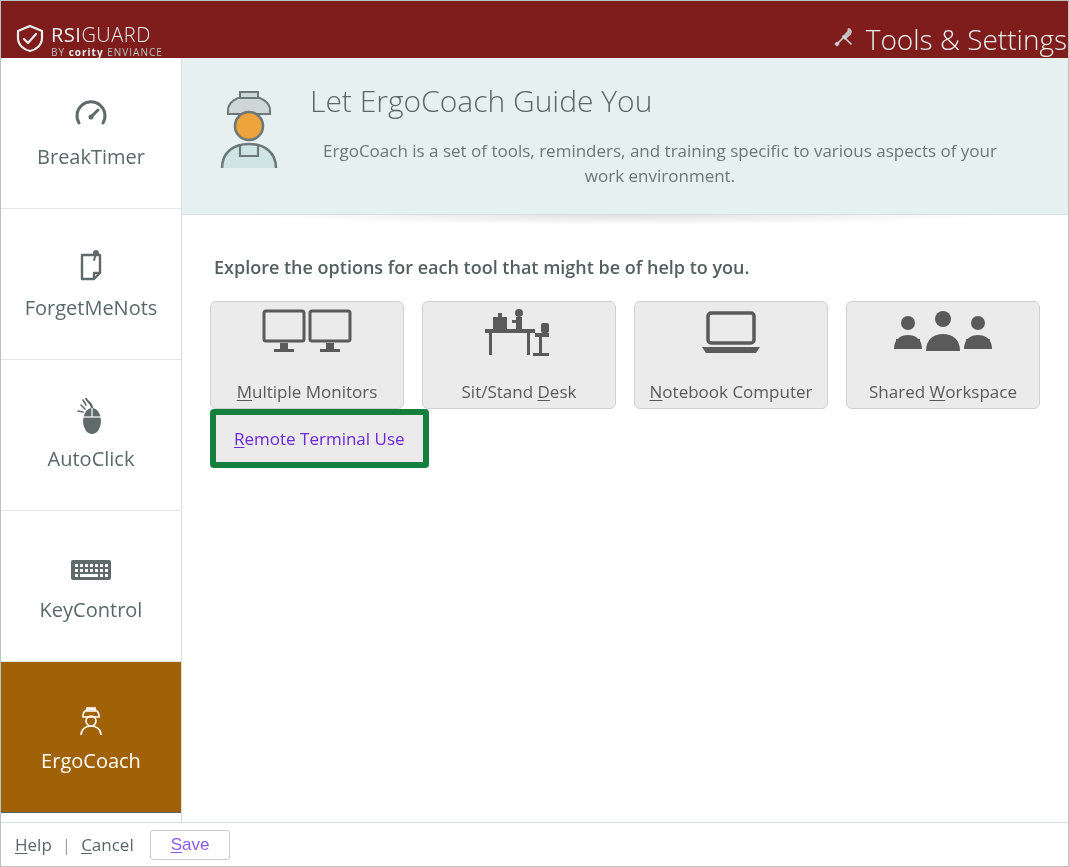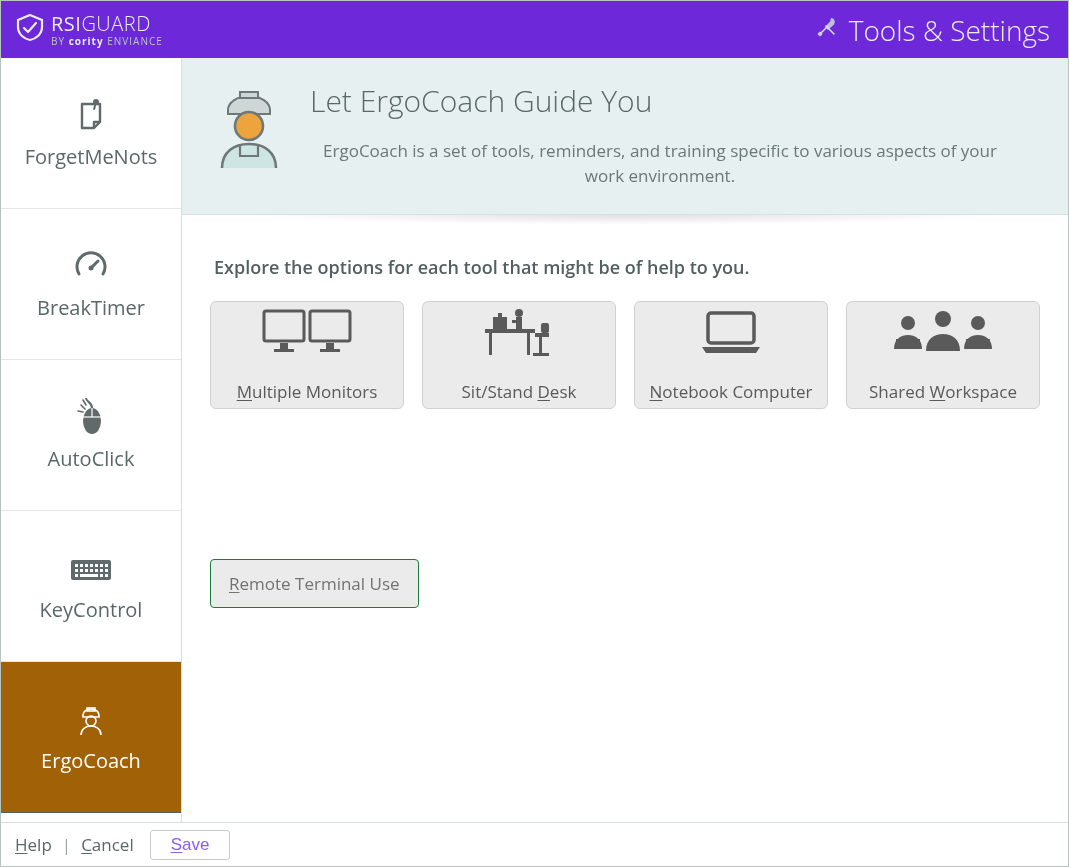"RSIGUARD" .header { align-items: center -> flex-end; background: #6d28d9 -> #7f1d1d; padding: 0 18px 0 14px -> 0 1px 0 14px }
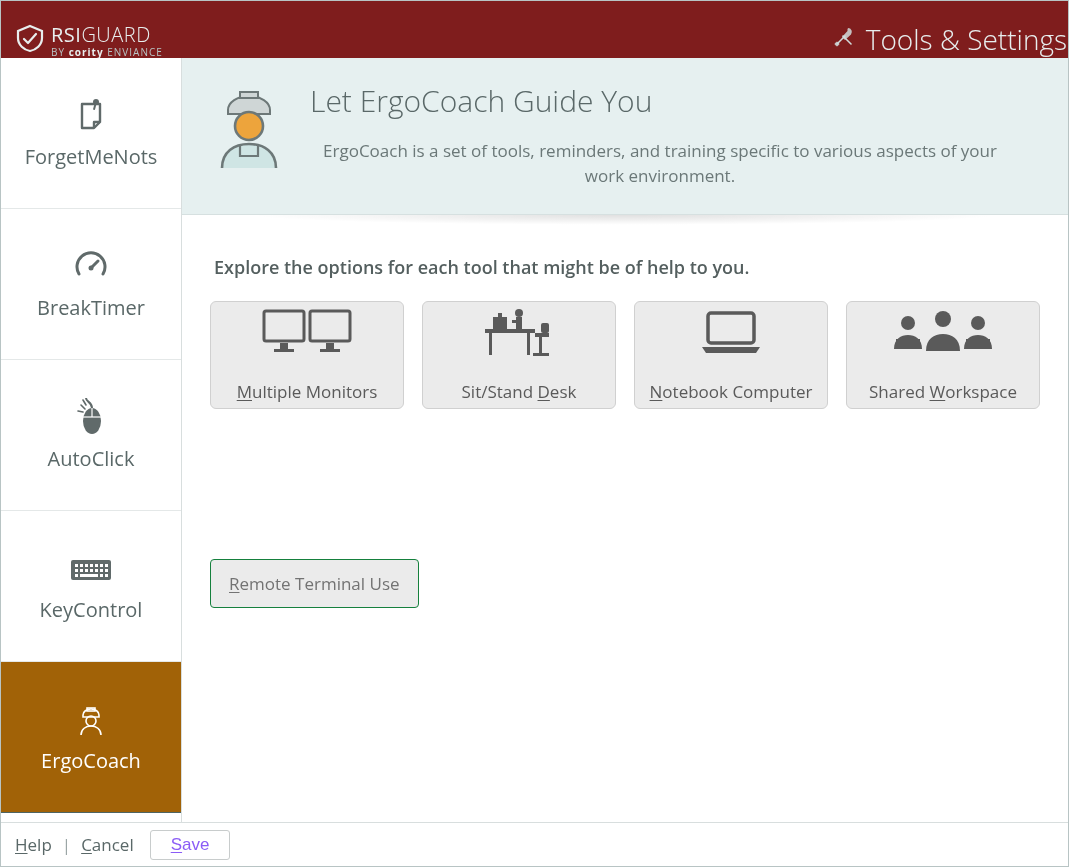"ForgetMeNots" div.sidebar-item { order: before "BreakTimer" -> after "BreakTimer" }
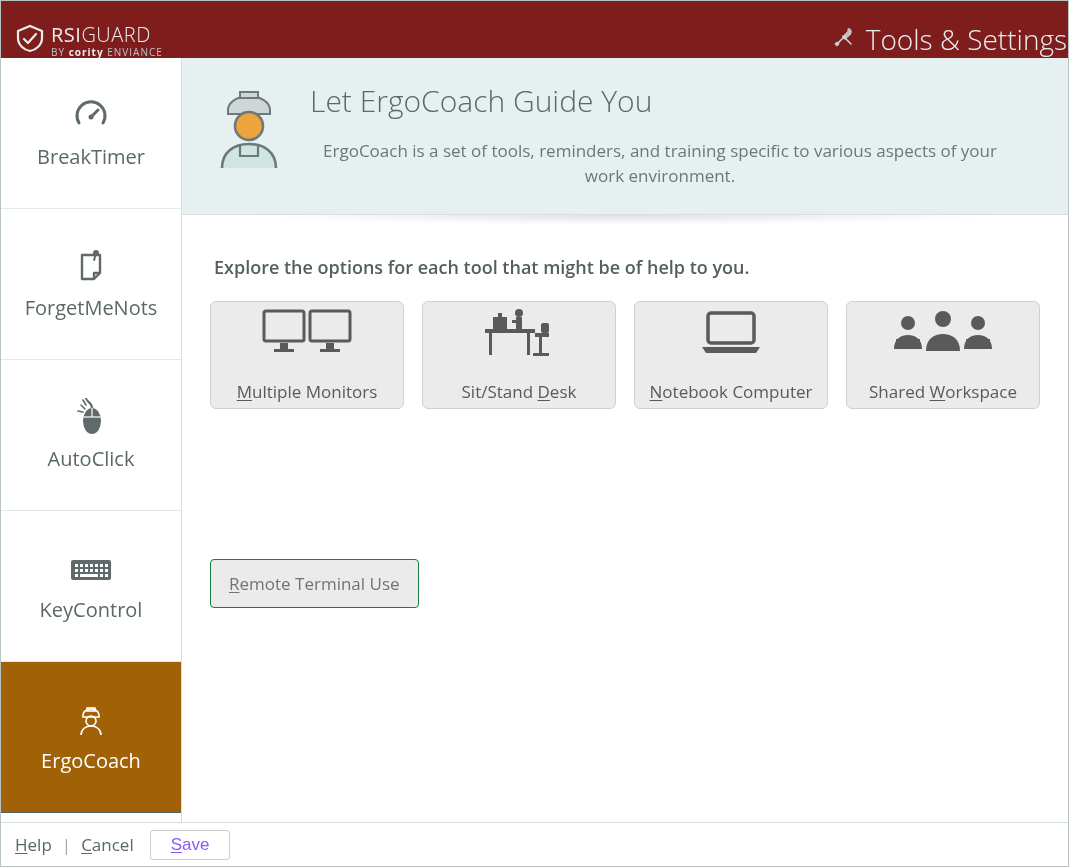"Remote Terminal Use" .remote-btn { border: 1px solid #15803d -> 6px solid #15803d; color: #737373 -> #6d28d9; margin-top: 150px -> none }
